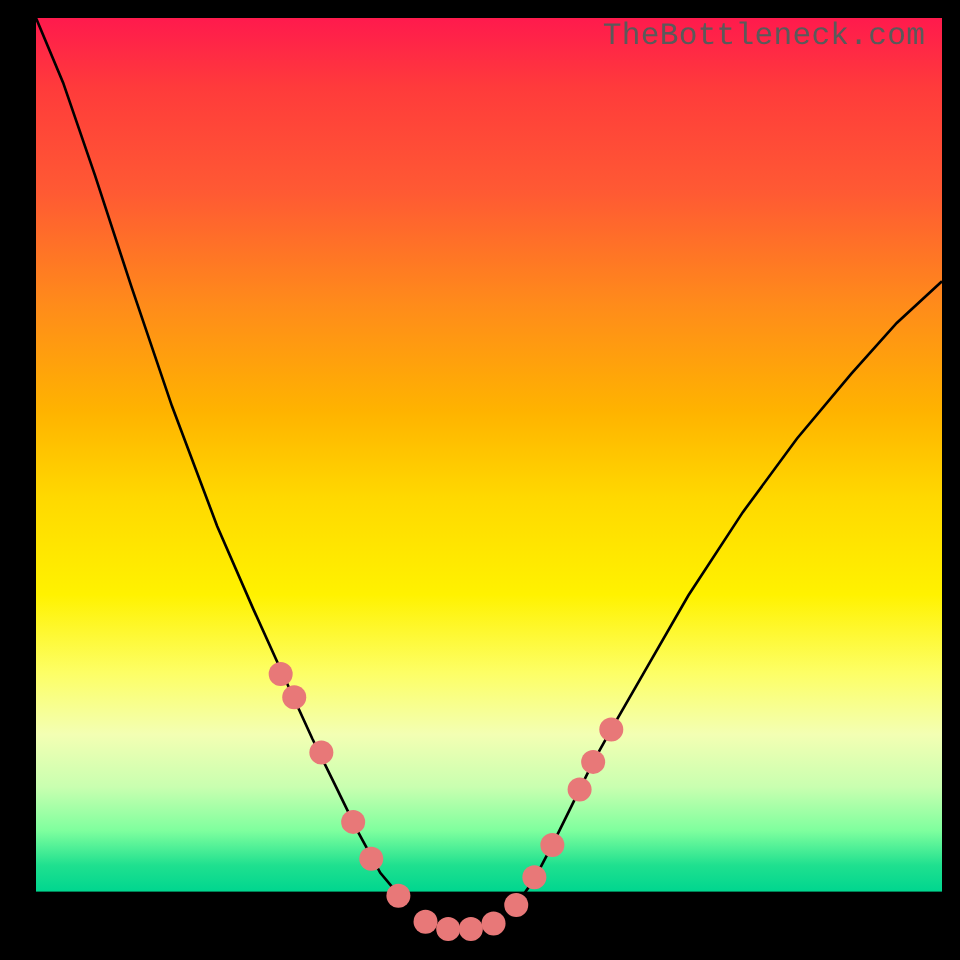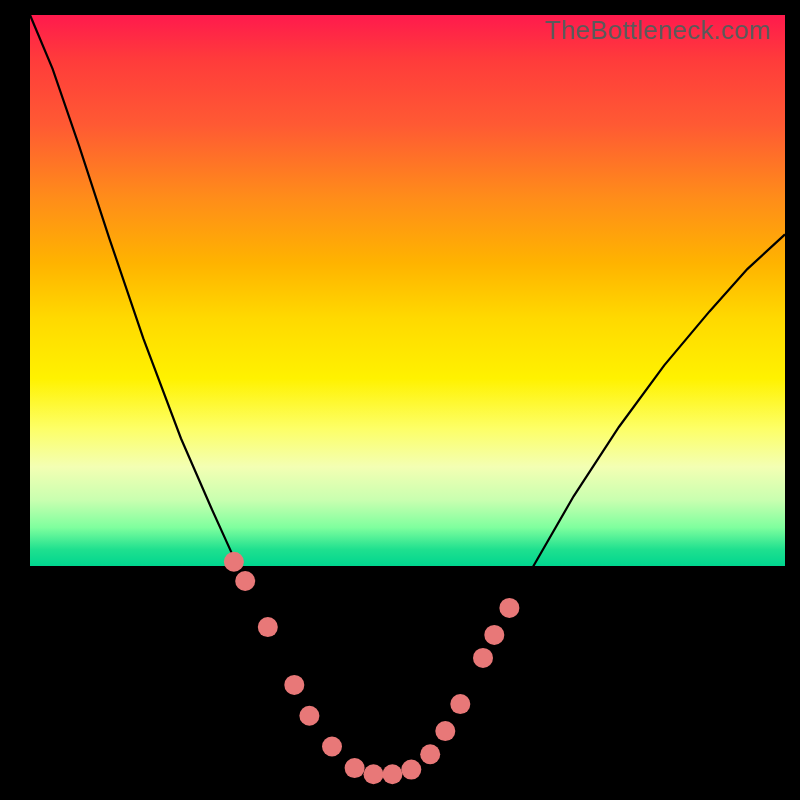"TheBottleneck.com" .plot { font-family: none -> Liberation Mono, monospace; height: 551px -> 728px }
